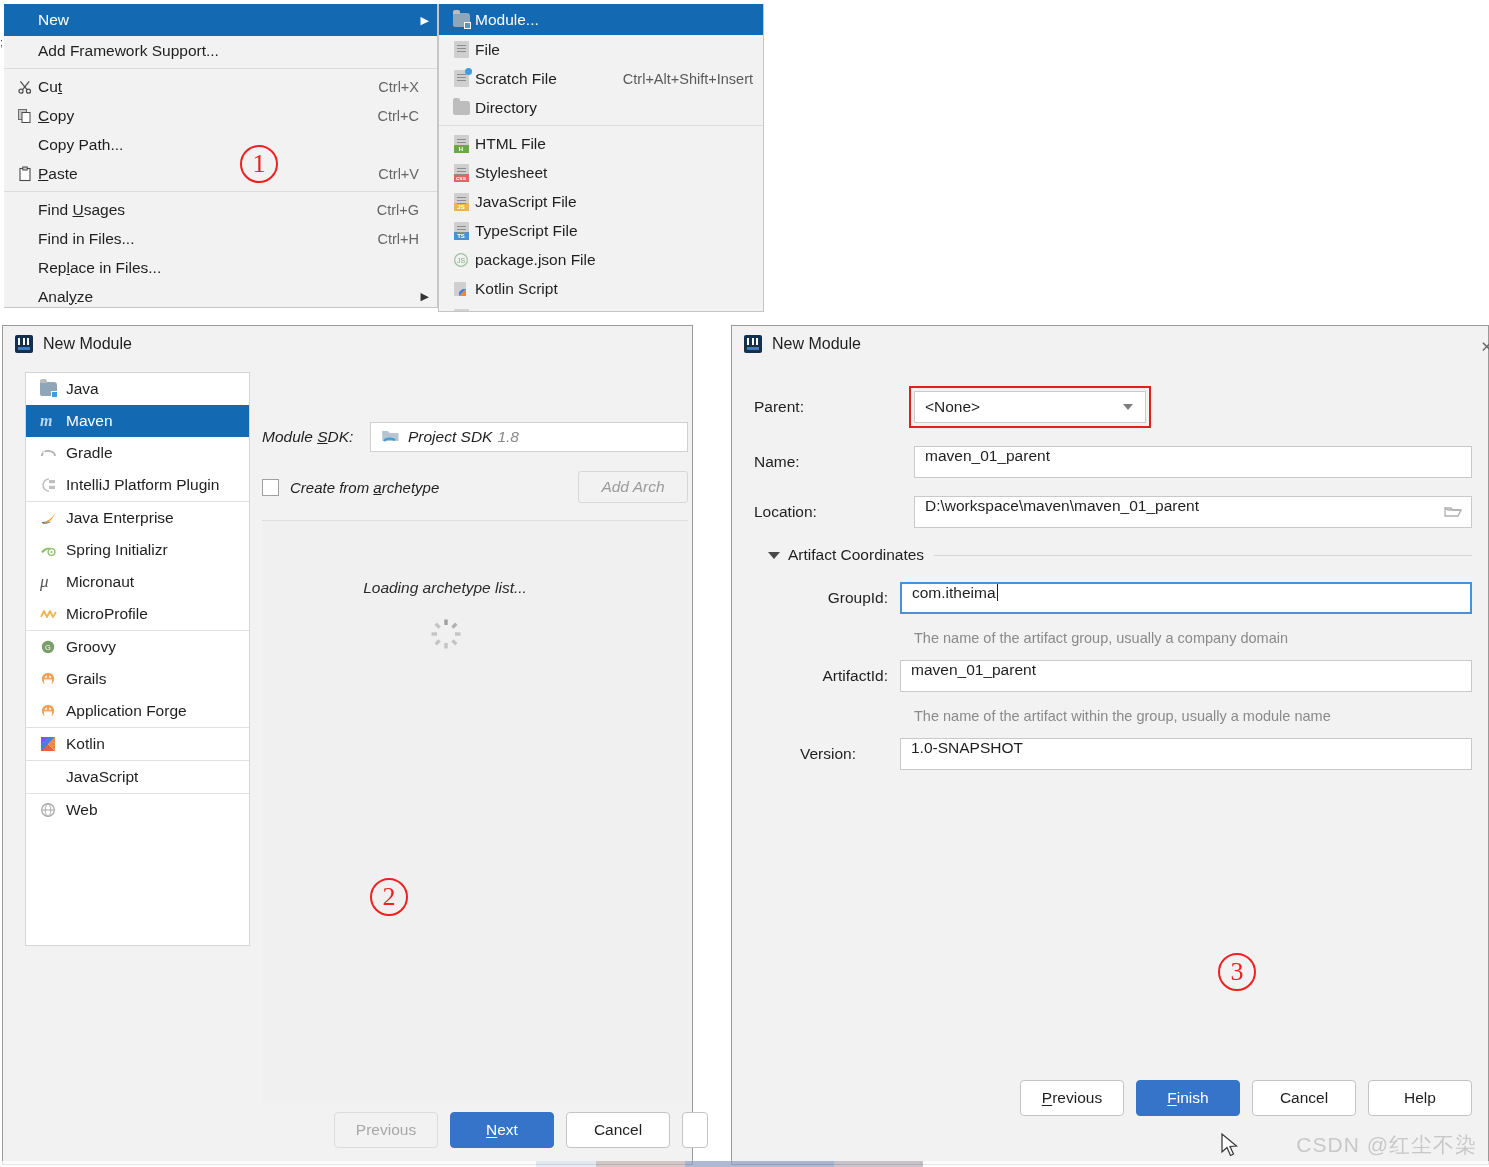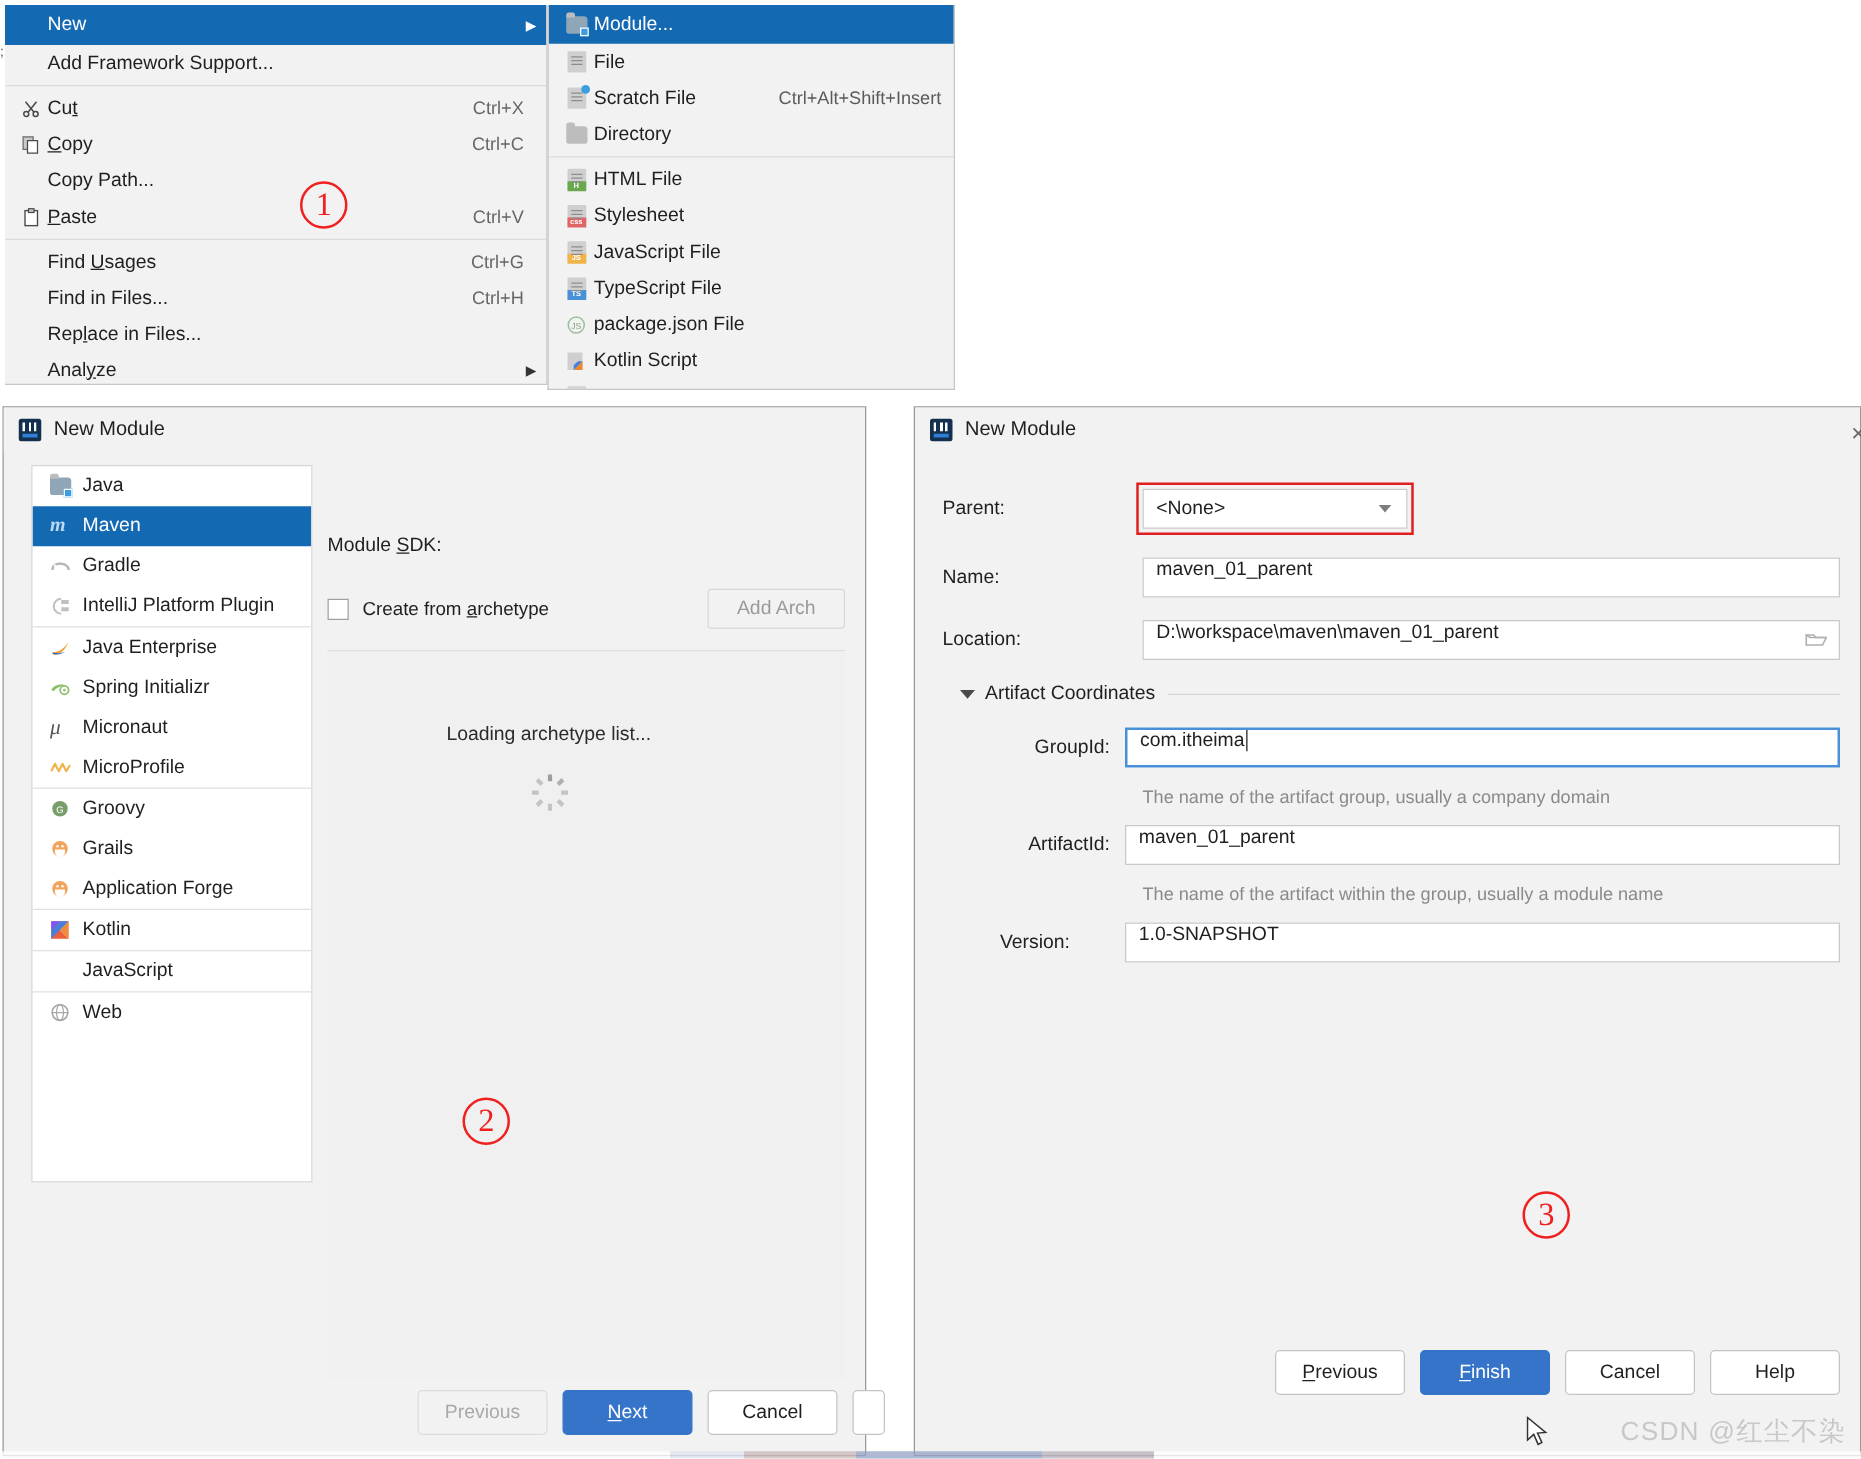"<None>" #dlg-right .combo { width: 212px -> 232px }
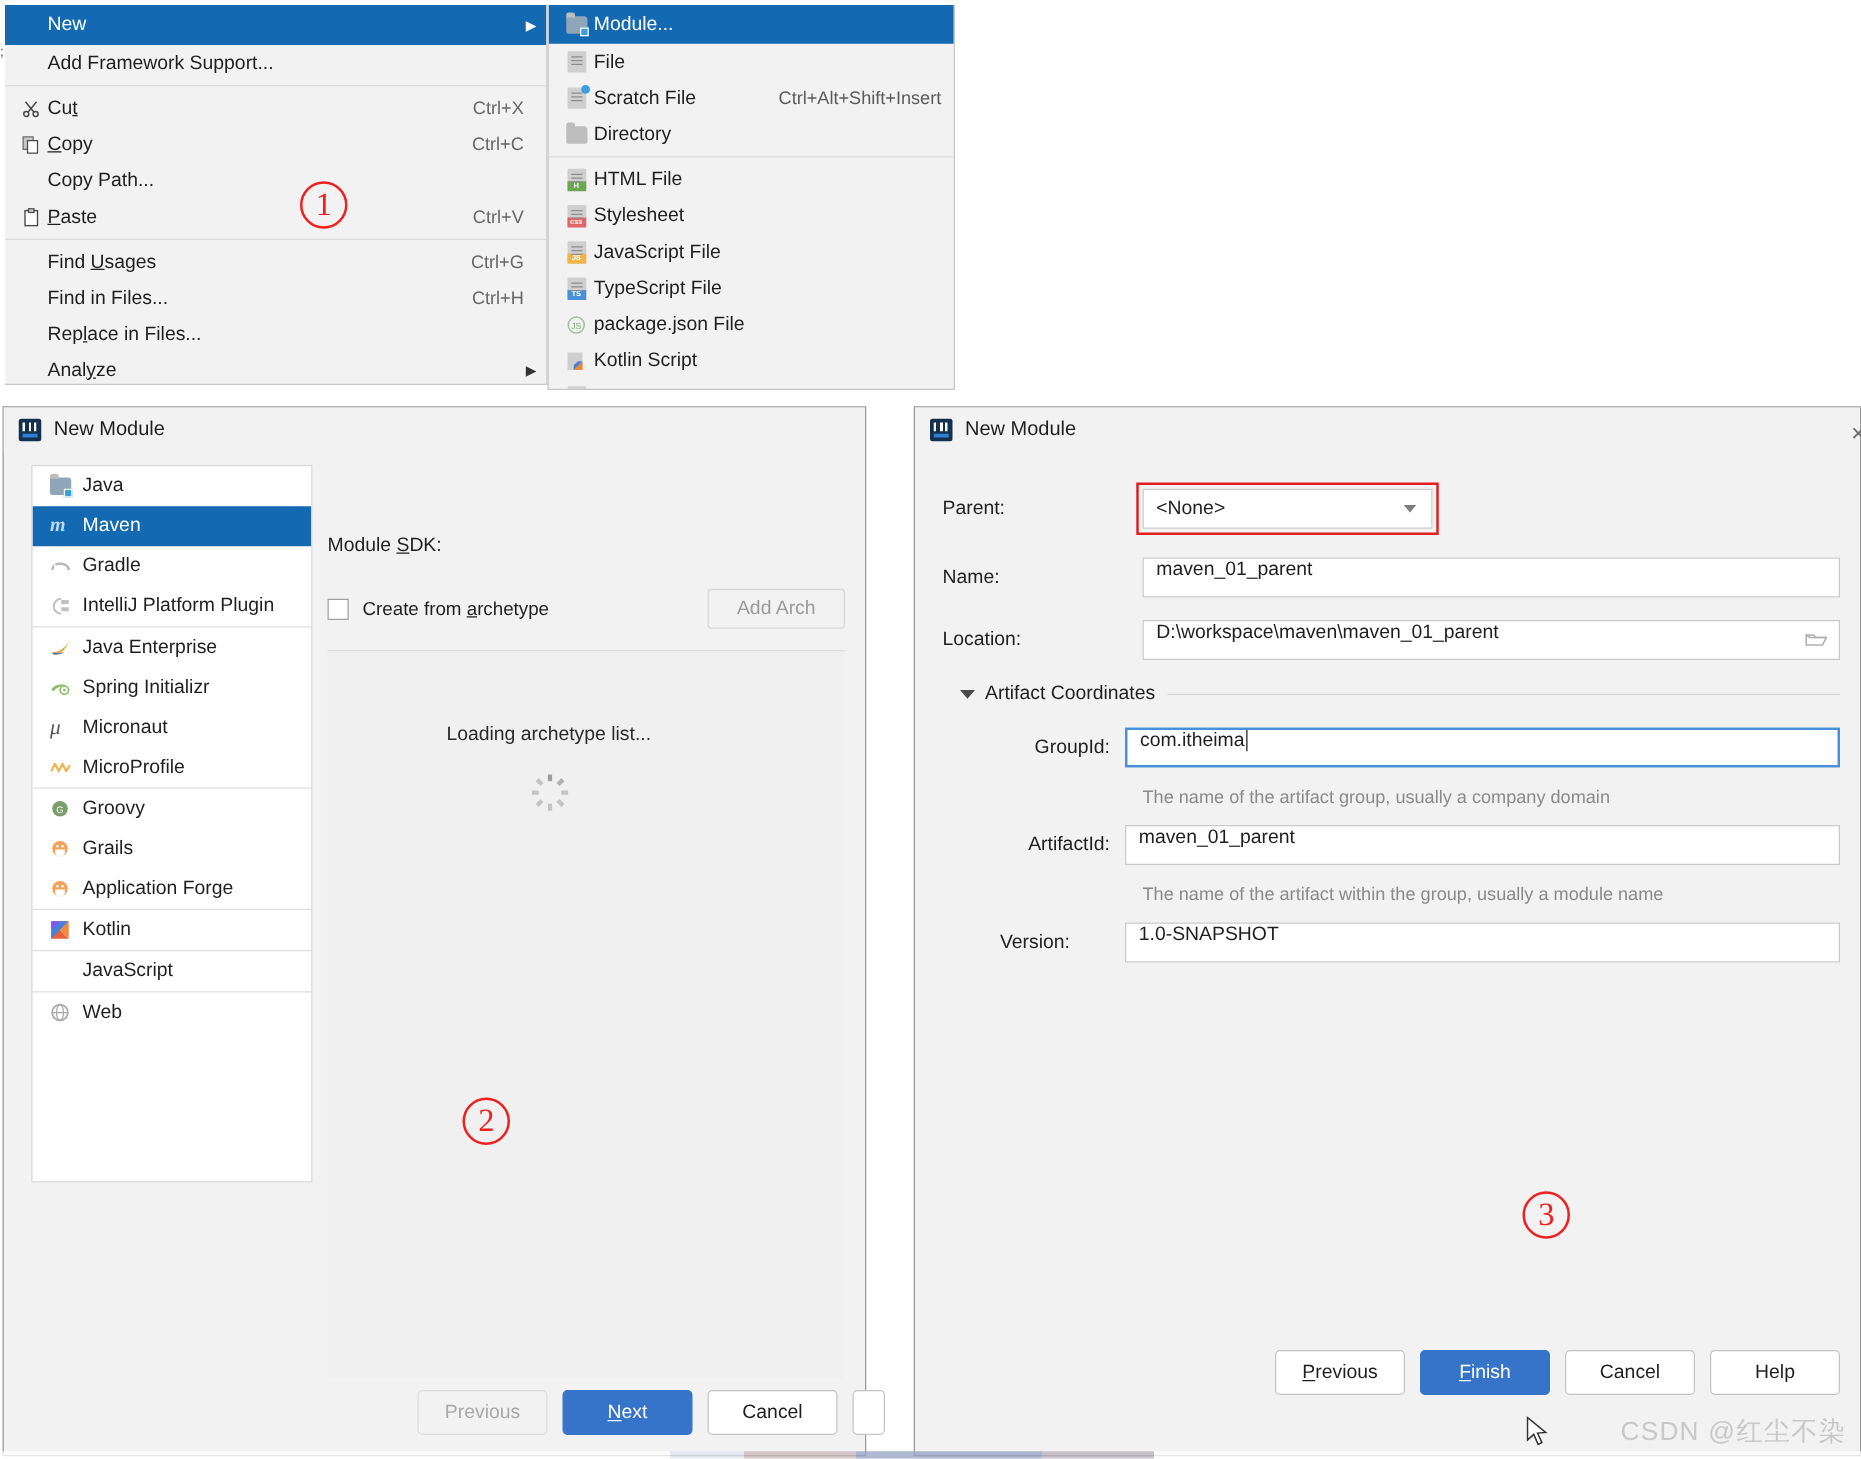"Module SDK:" #dlg-left .right-pane { font-style: none -> italic; padding: 0 16px 0 12px -> 0 4px 0 12px }
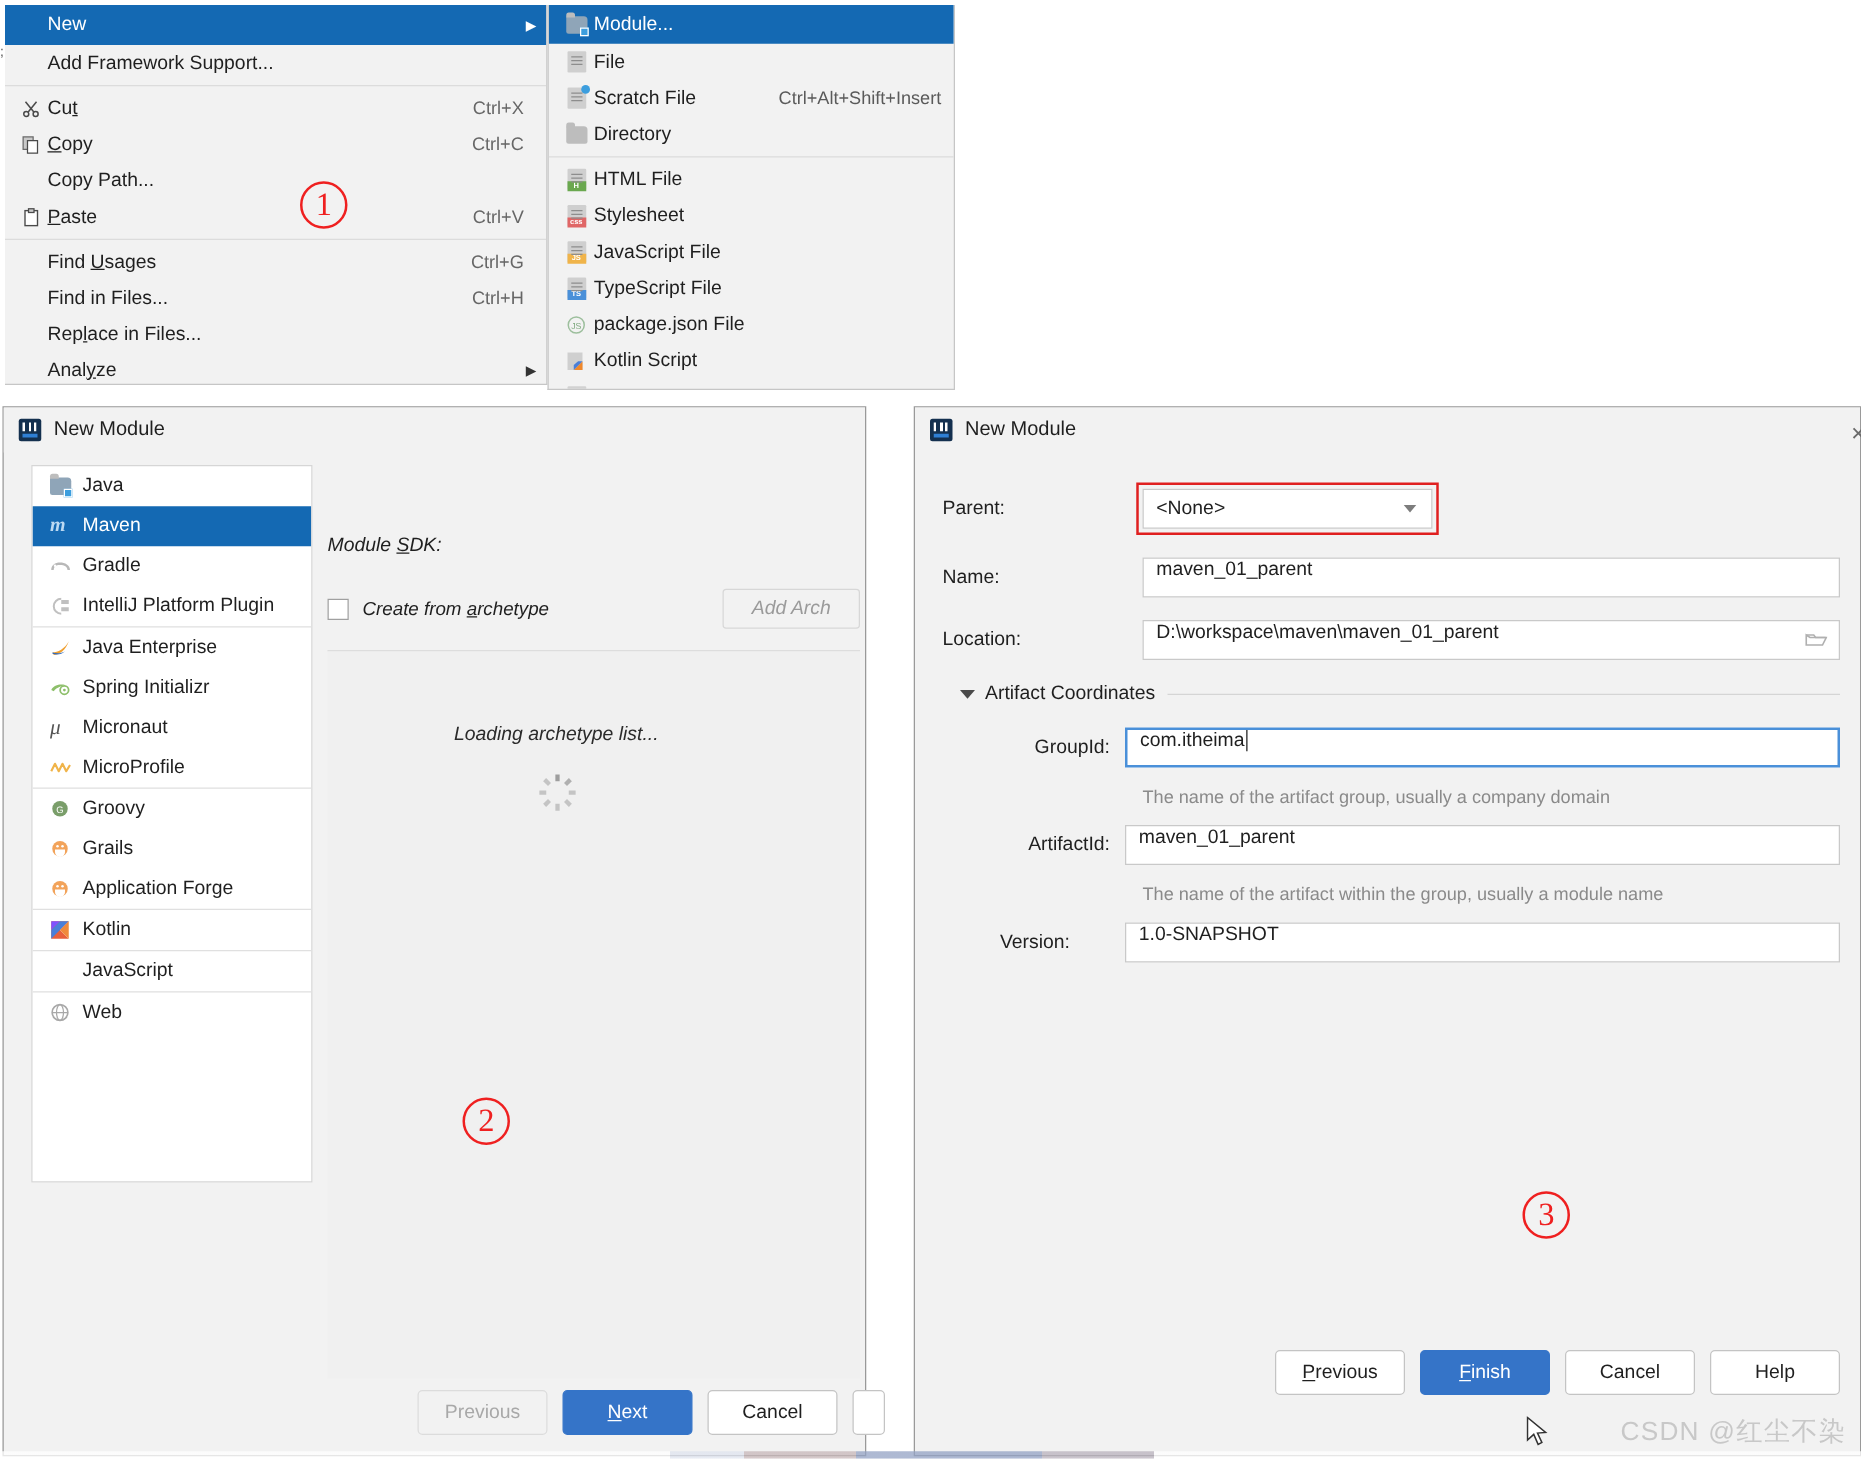"Project SDK" div.sdkbox { html: none -> <div> <span> <svg> <path></path> <path></path> </svg> </span> <span>Project SDK</span> <span>1.8</span> </div> }
